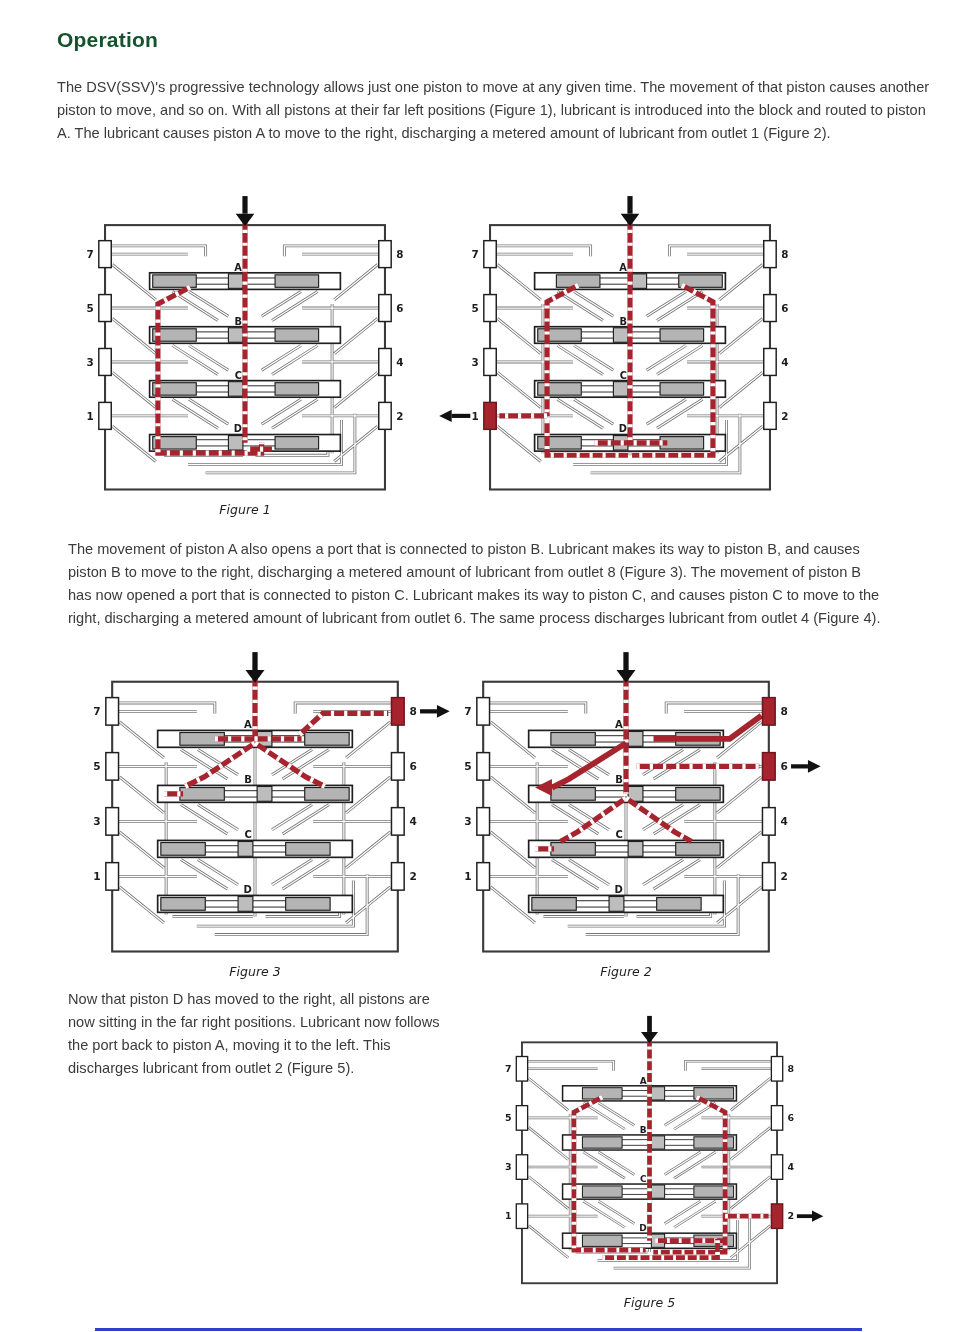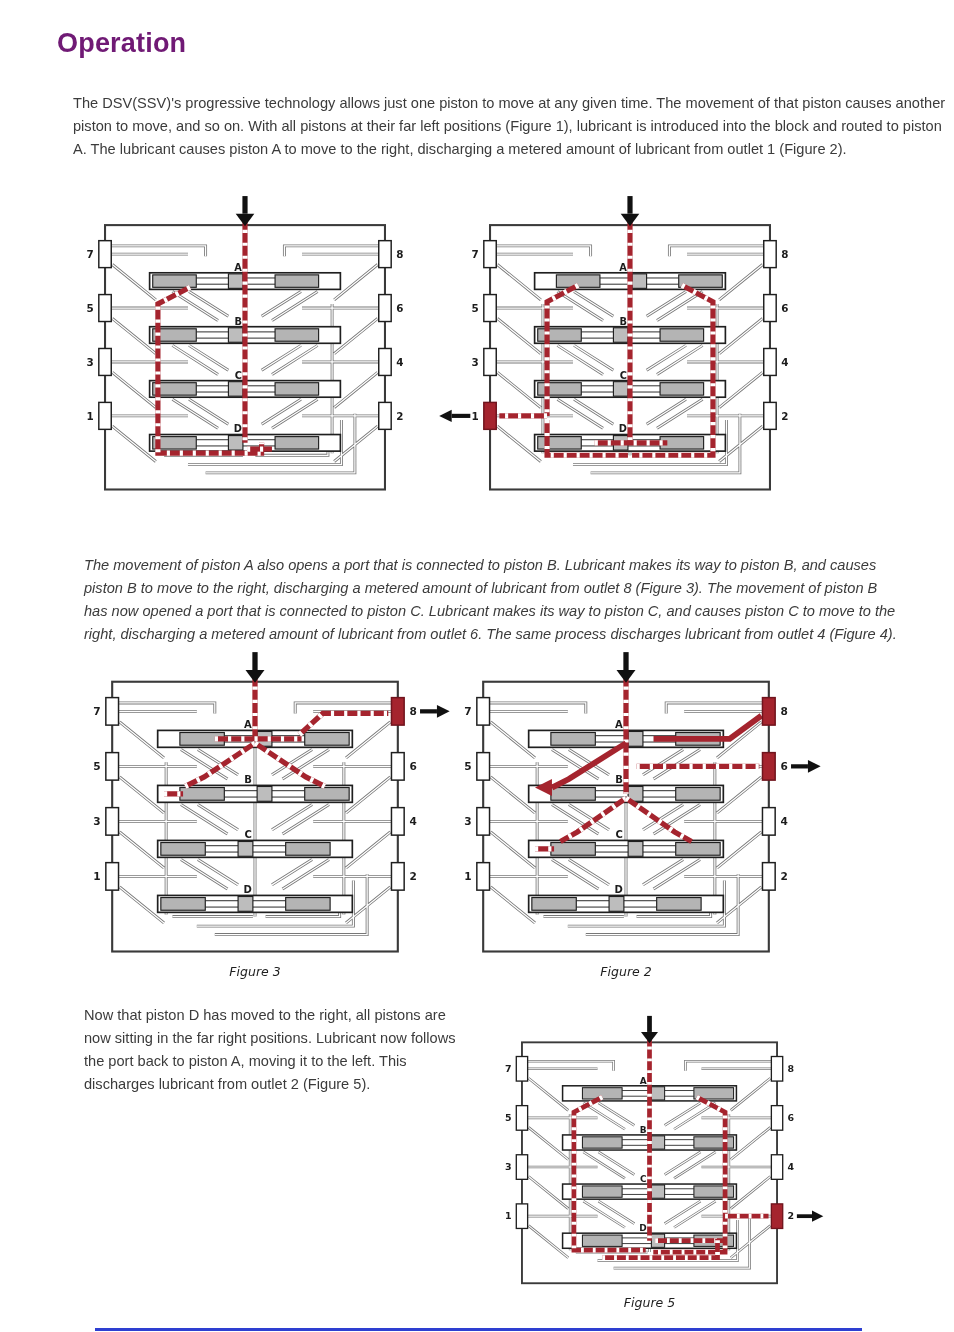"Operation" h1.title { color: #701a75 -> #14532d; font-size: 27px -> 21px }
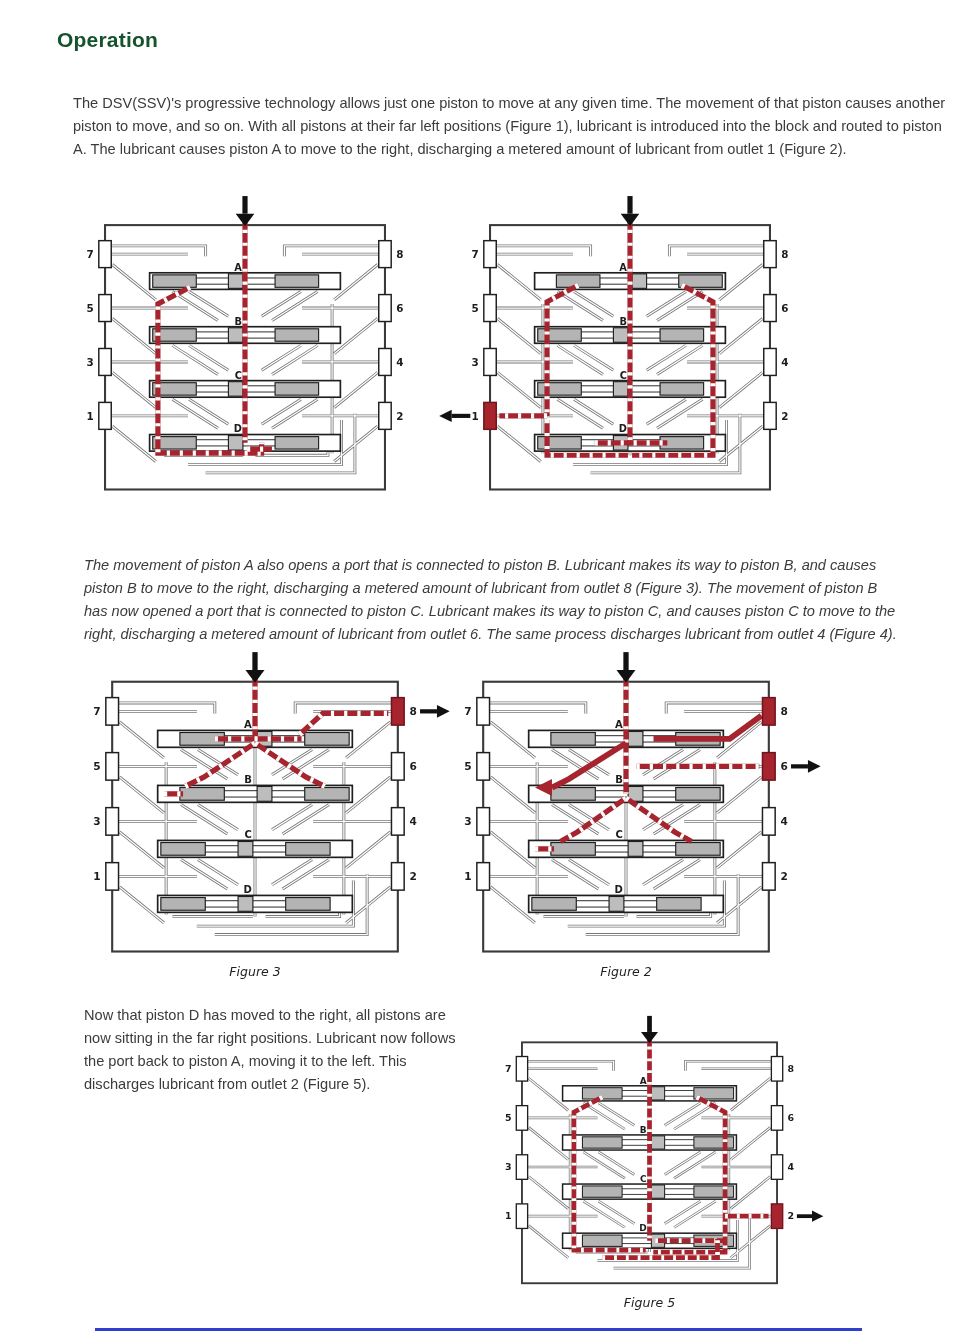"The DSV(SSV)'s progressive technology" .para { margin: 16px -> 0 }
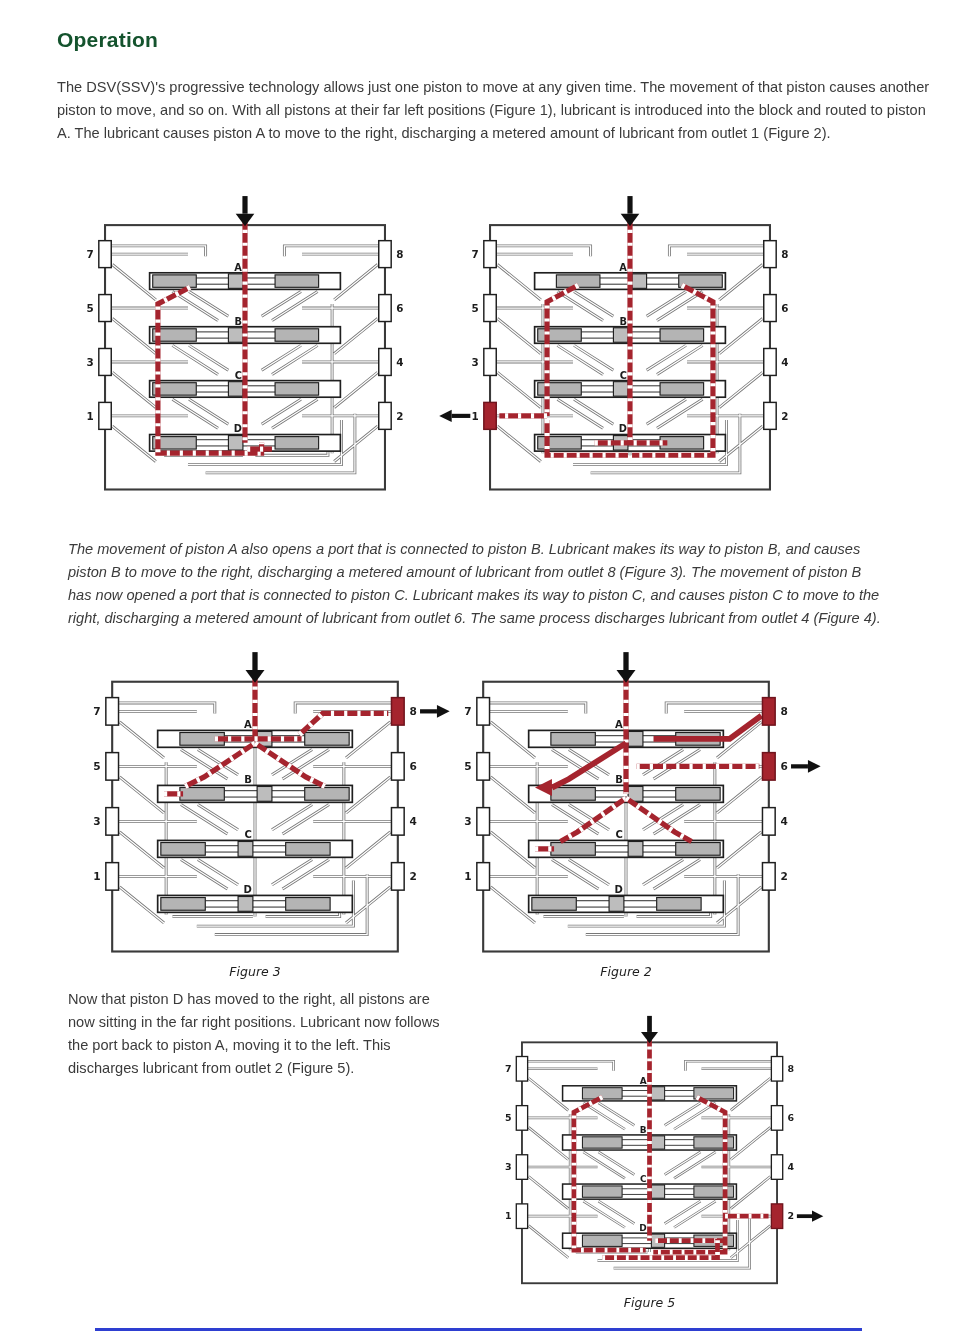"Figure 1" figcaption { html: none -> <figcaption>Figure 1</figcaption> }
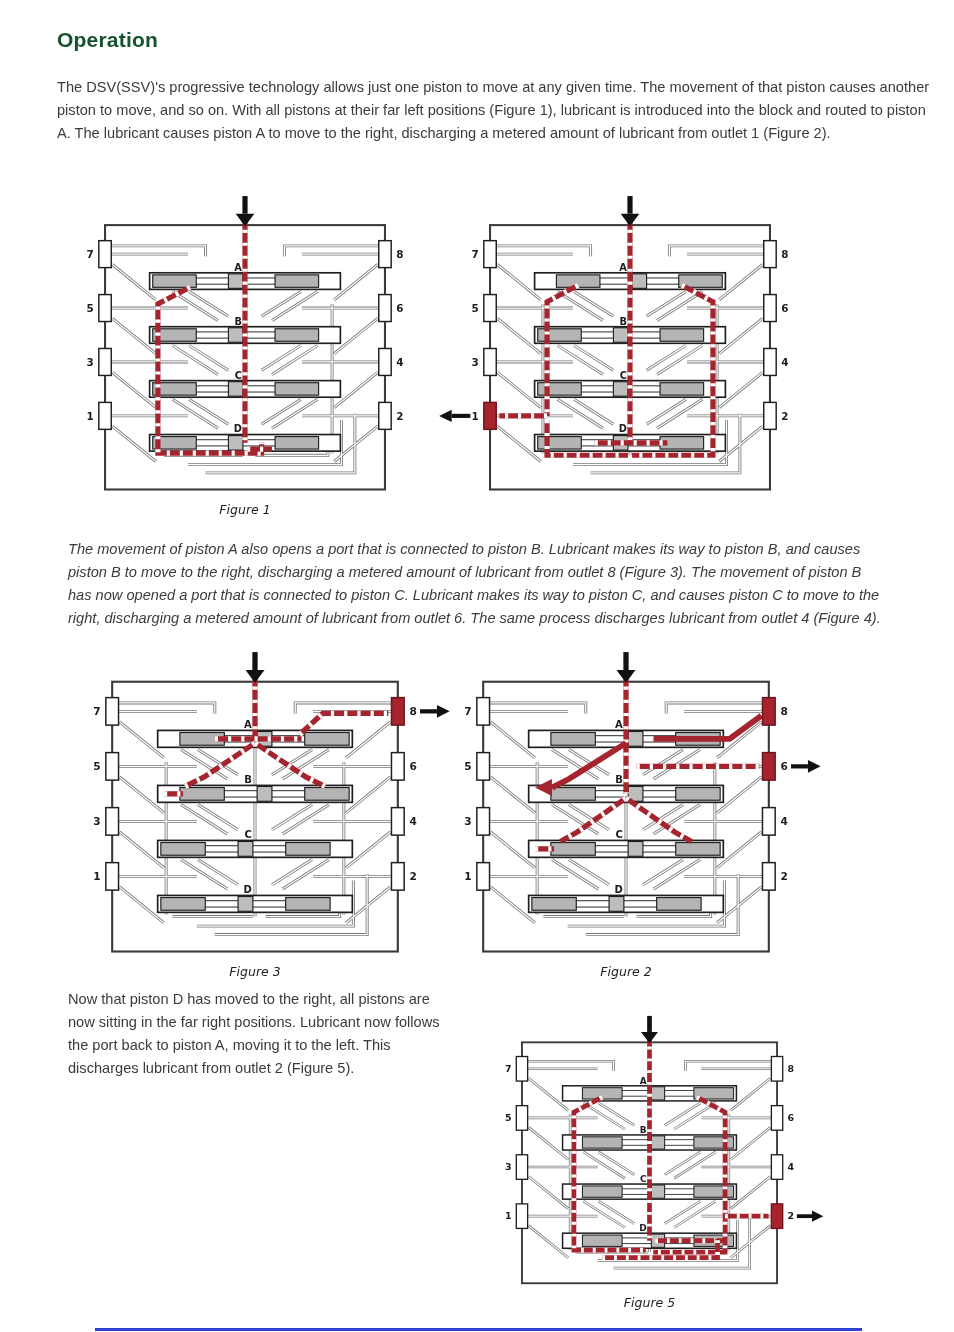"The movement of piston A" .p2 { font-style: italic -> none }
